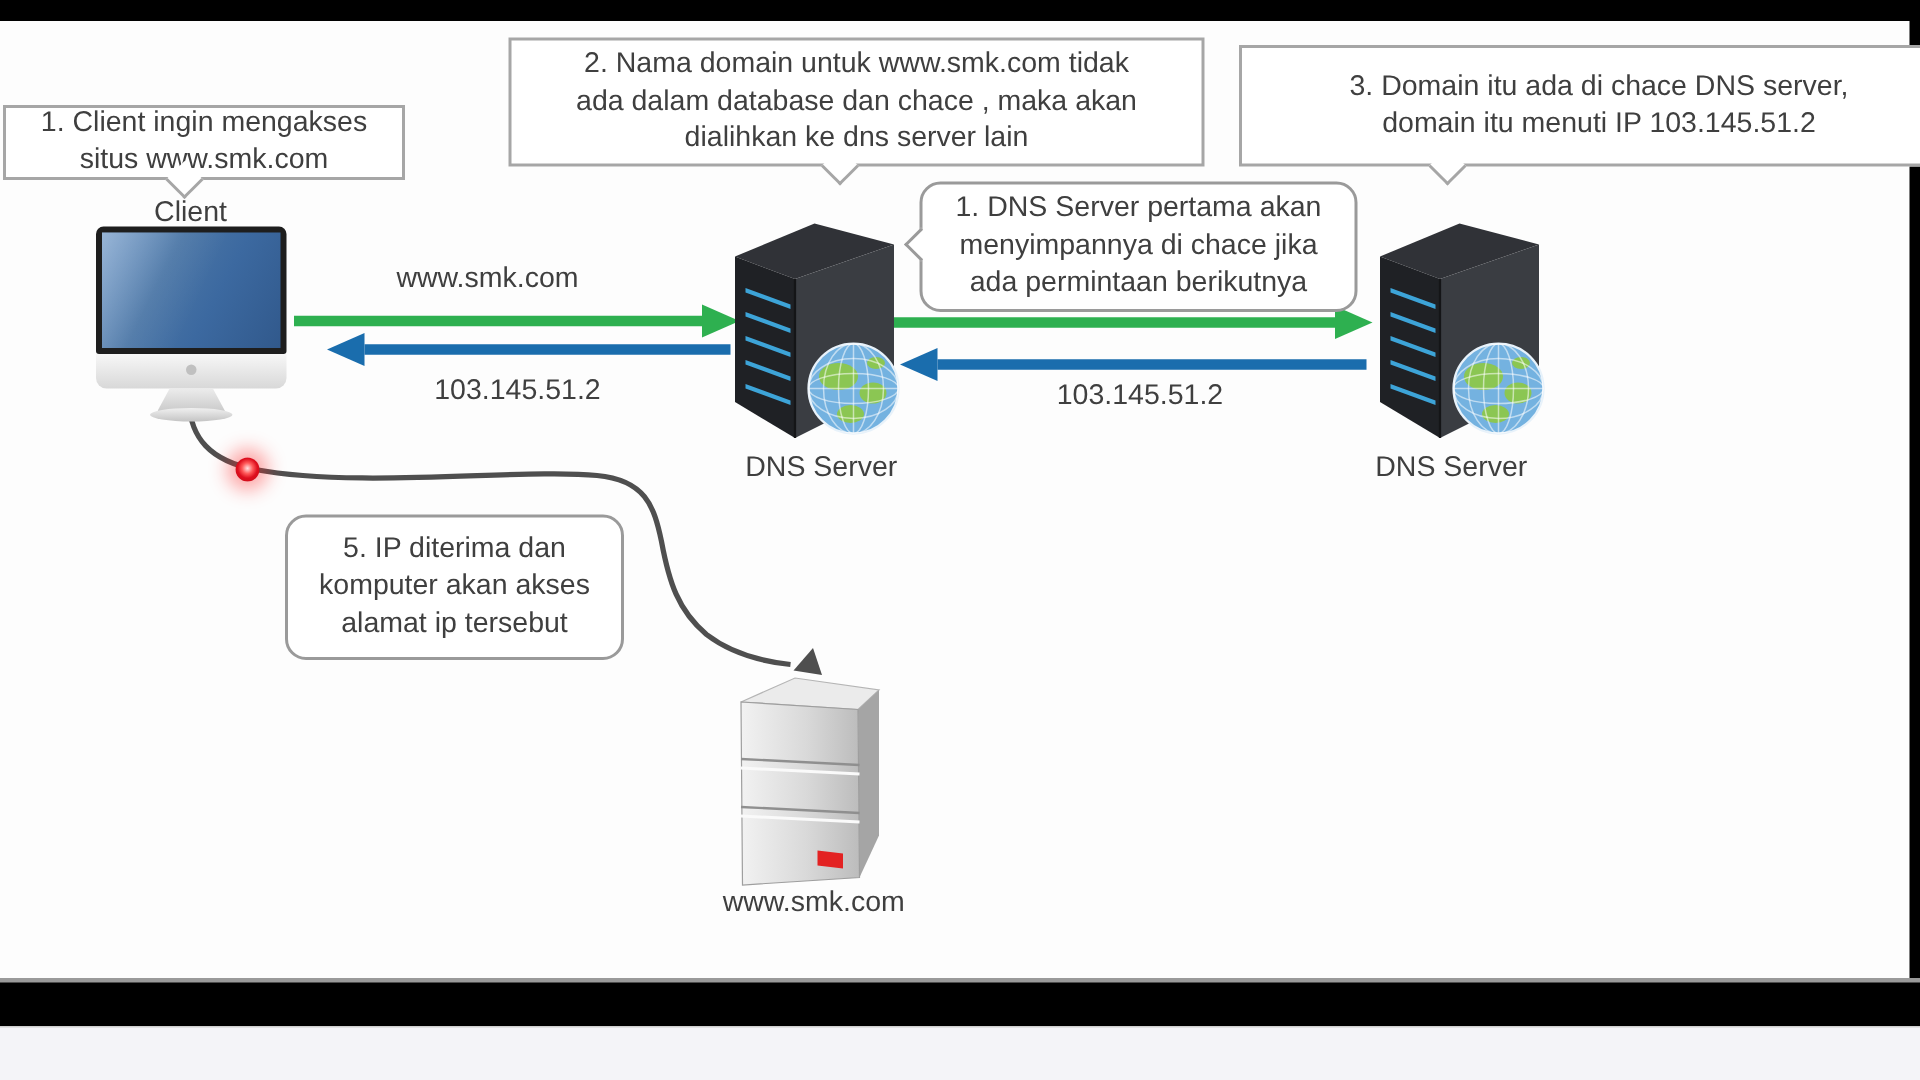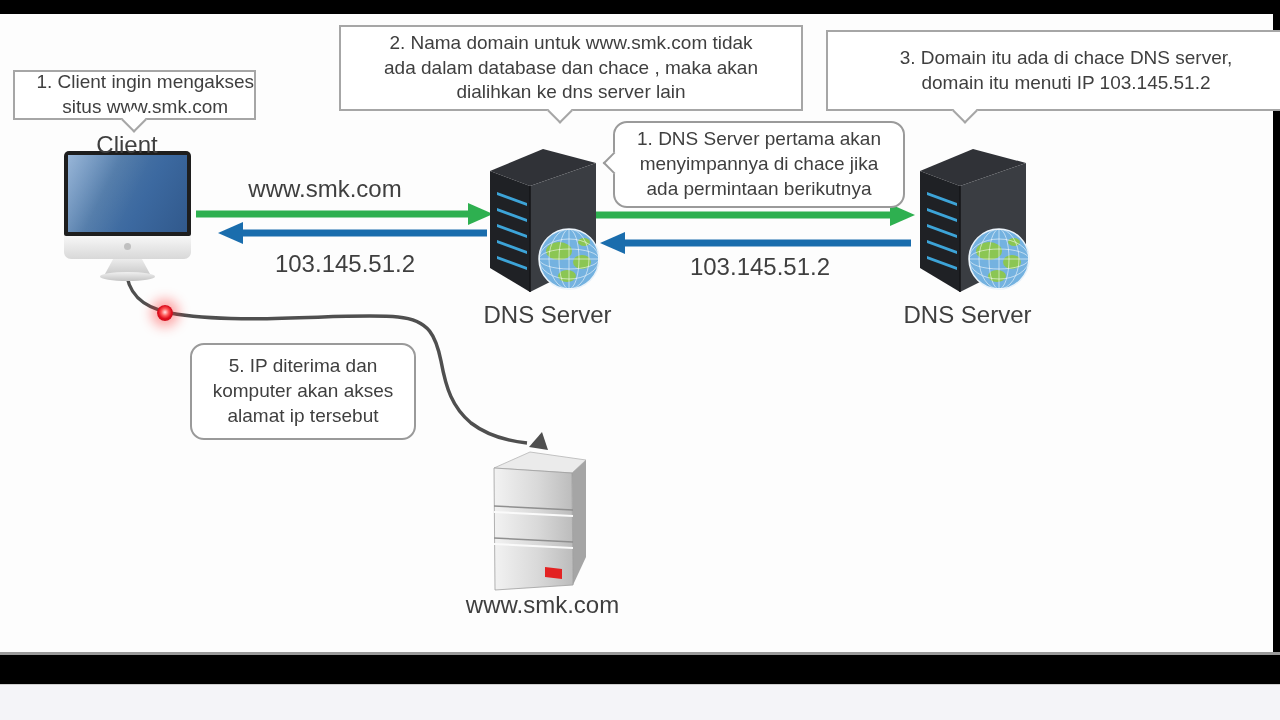"1. Client ingin mengakses" div.callout { justify-content: flex-end -> none; left: 13px -> 2px; width: 243px -> 268px }
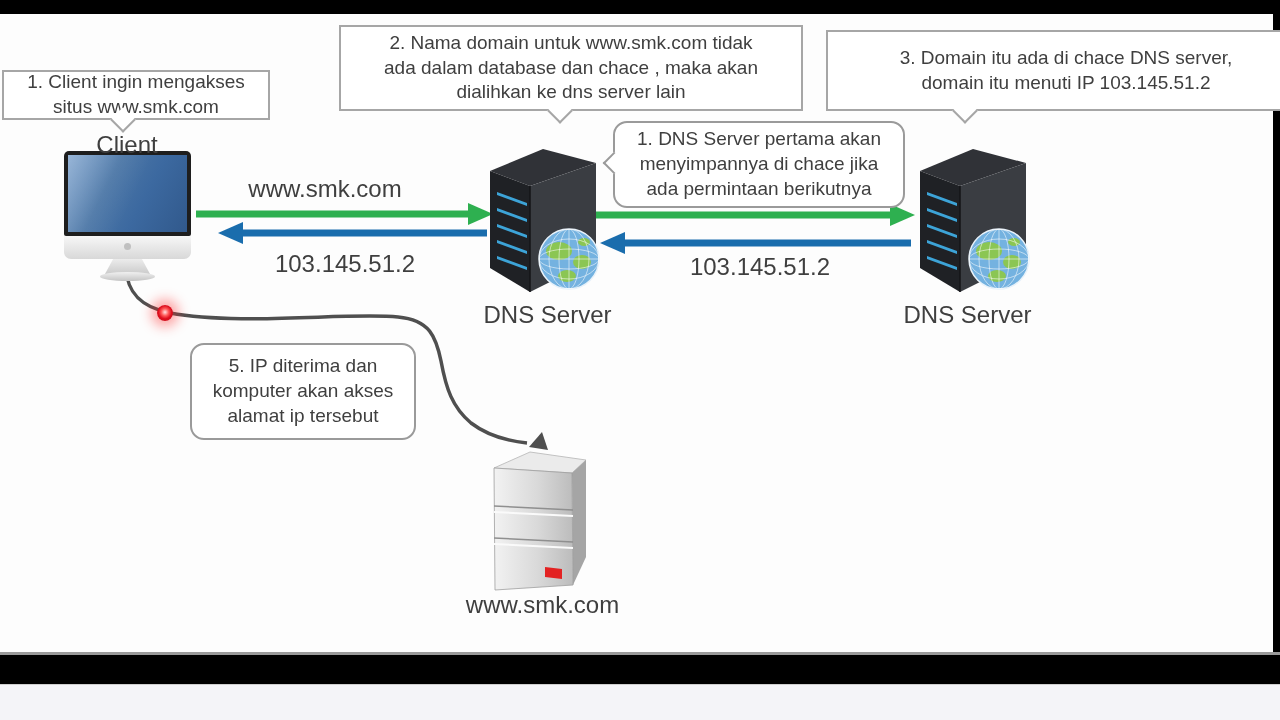"Client" .lbl { font-size: 24px -> 19px }
